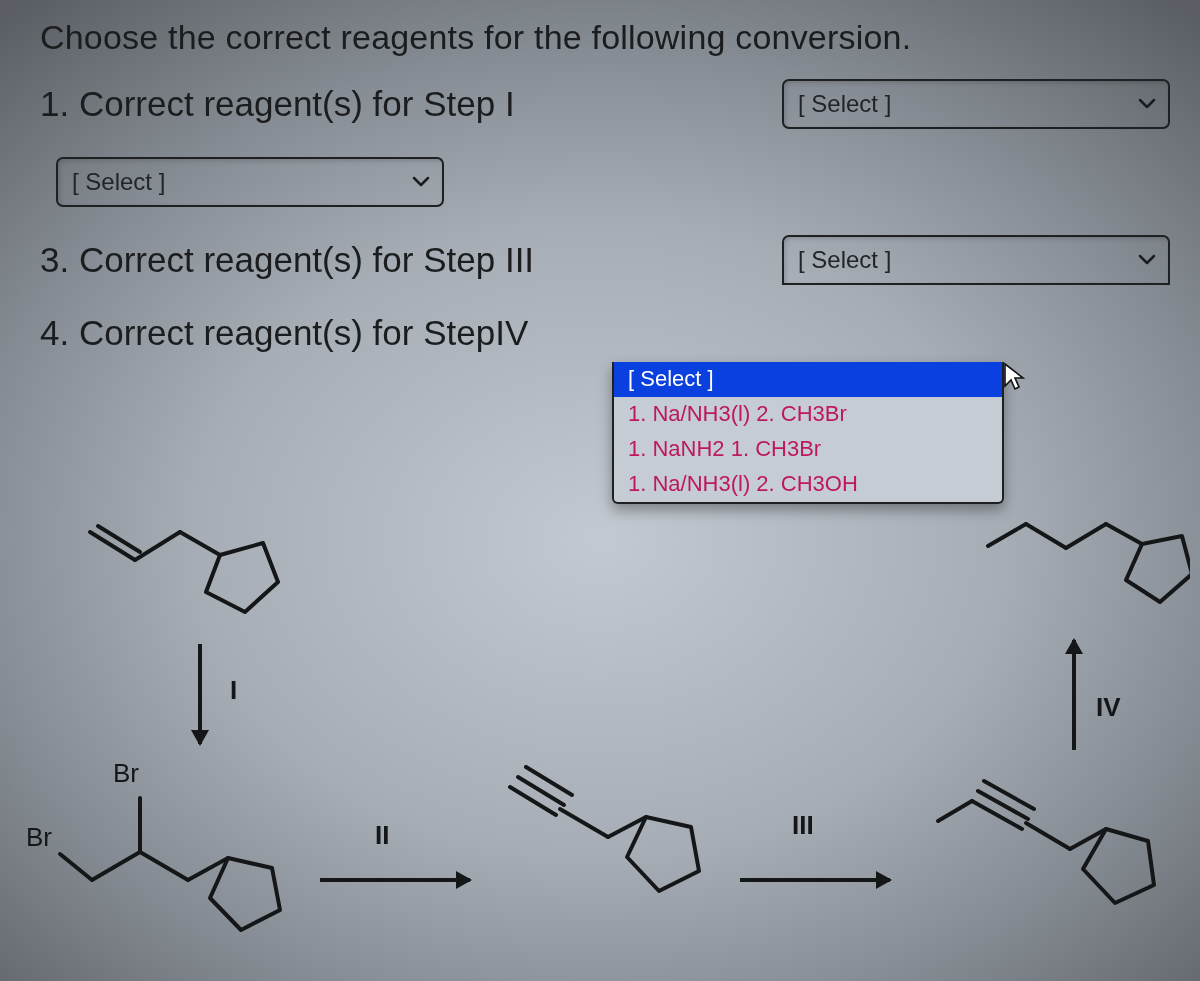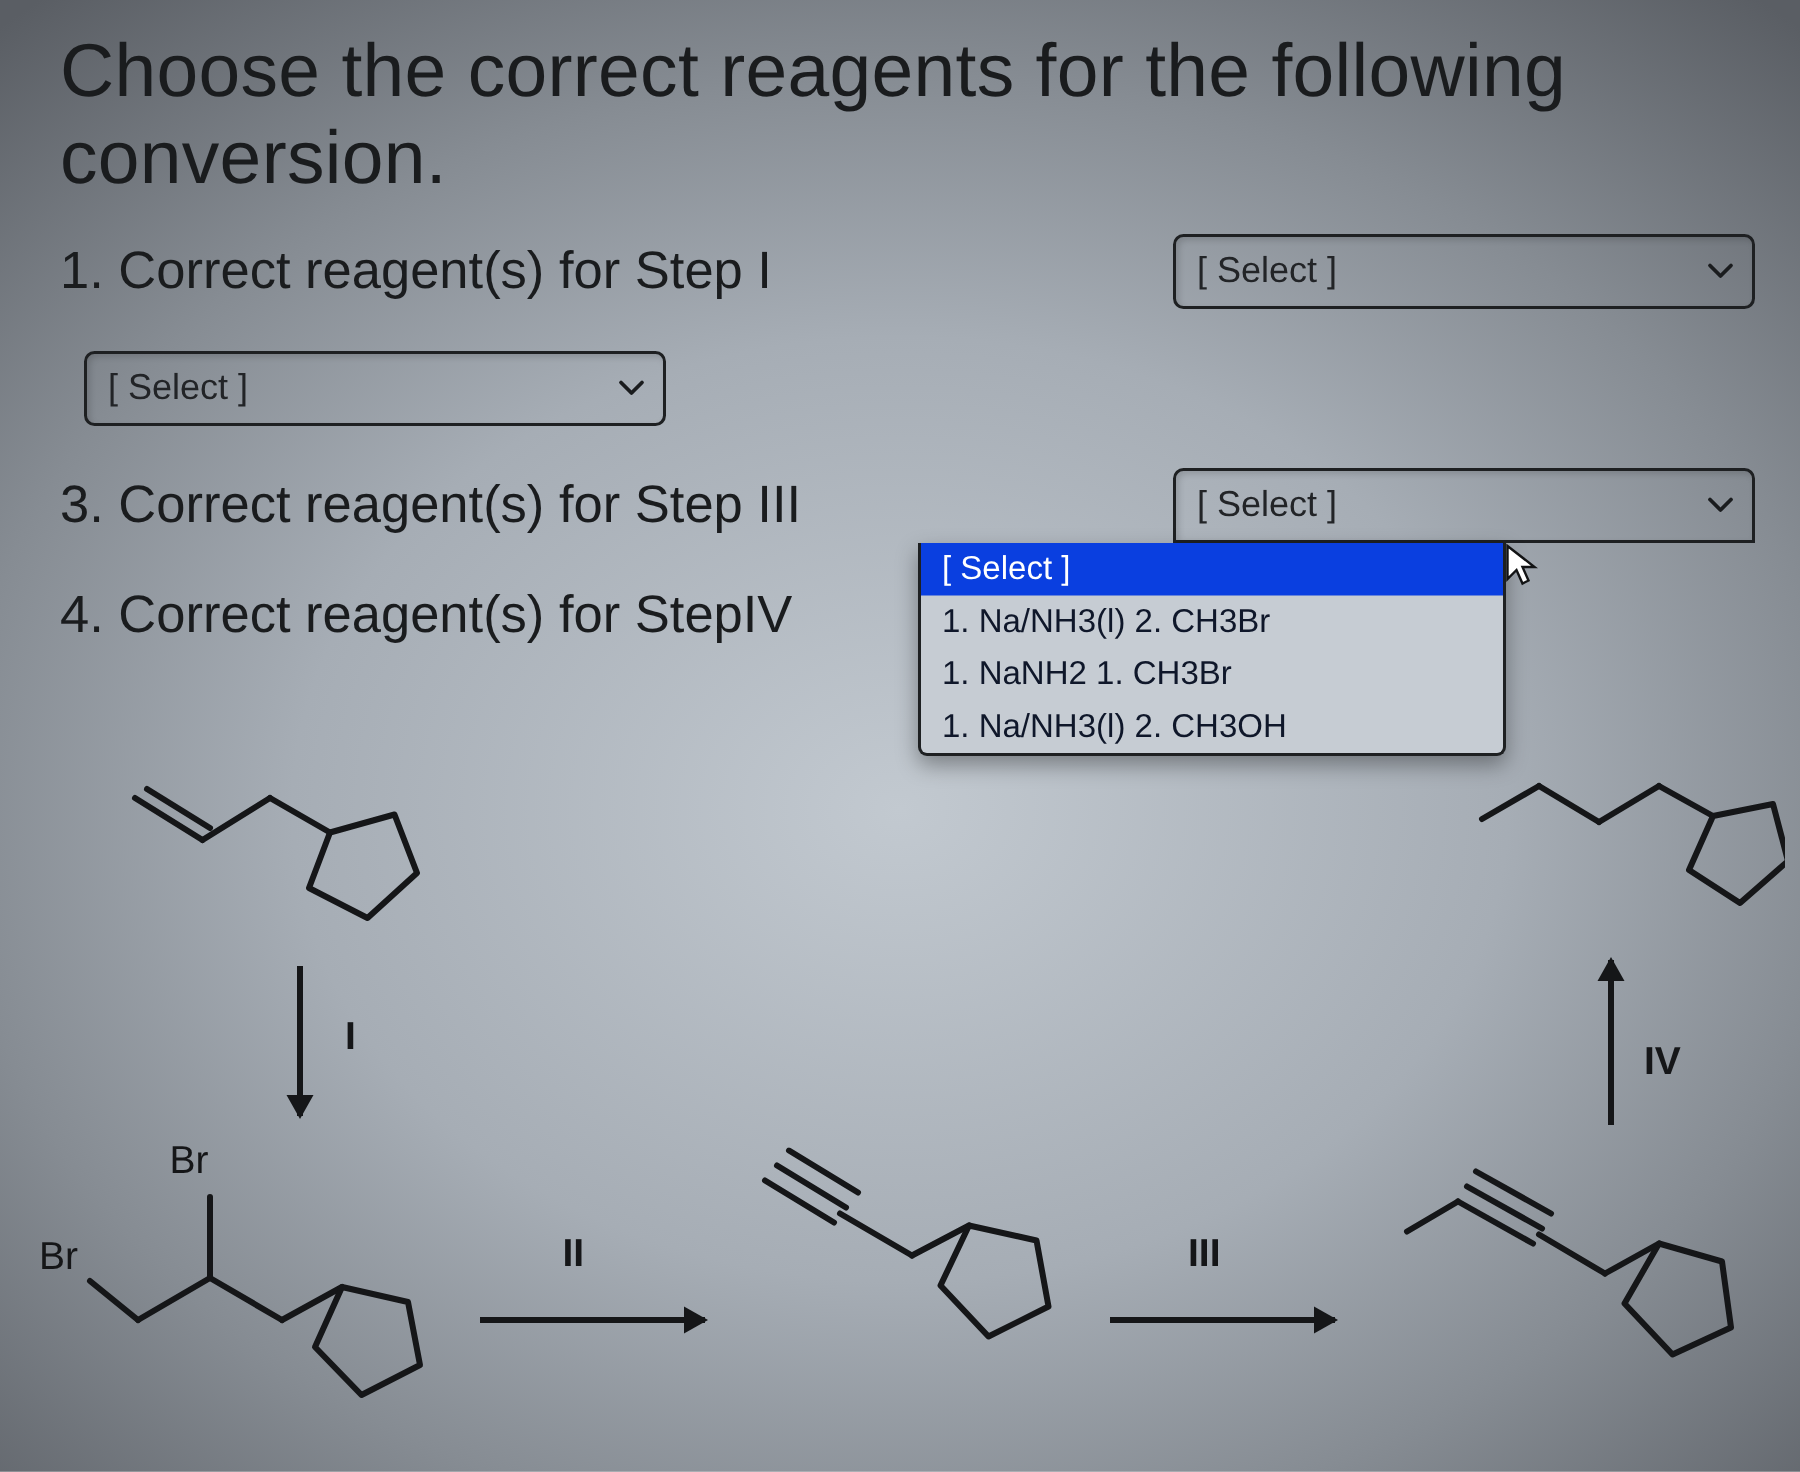"Choose the correct reagents for" .heading { font-size: 50px -> 34px }
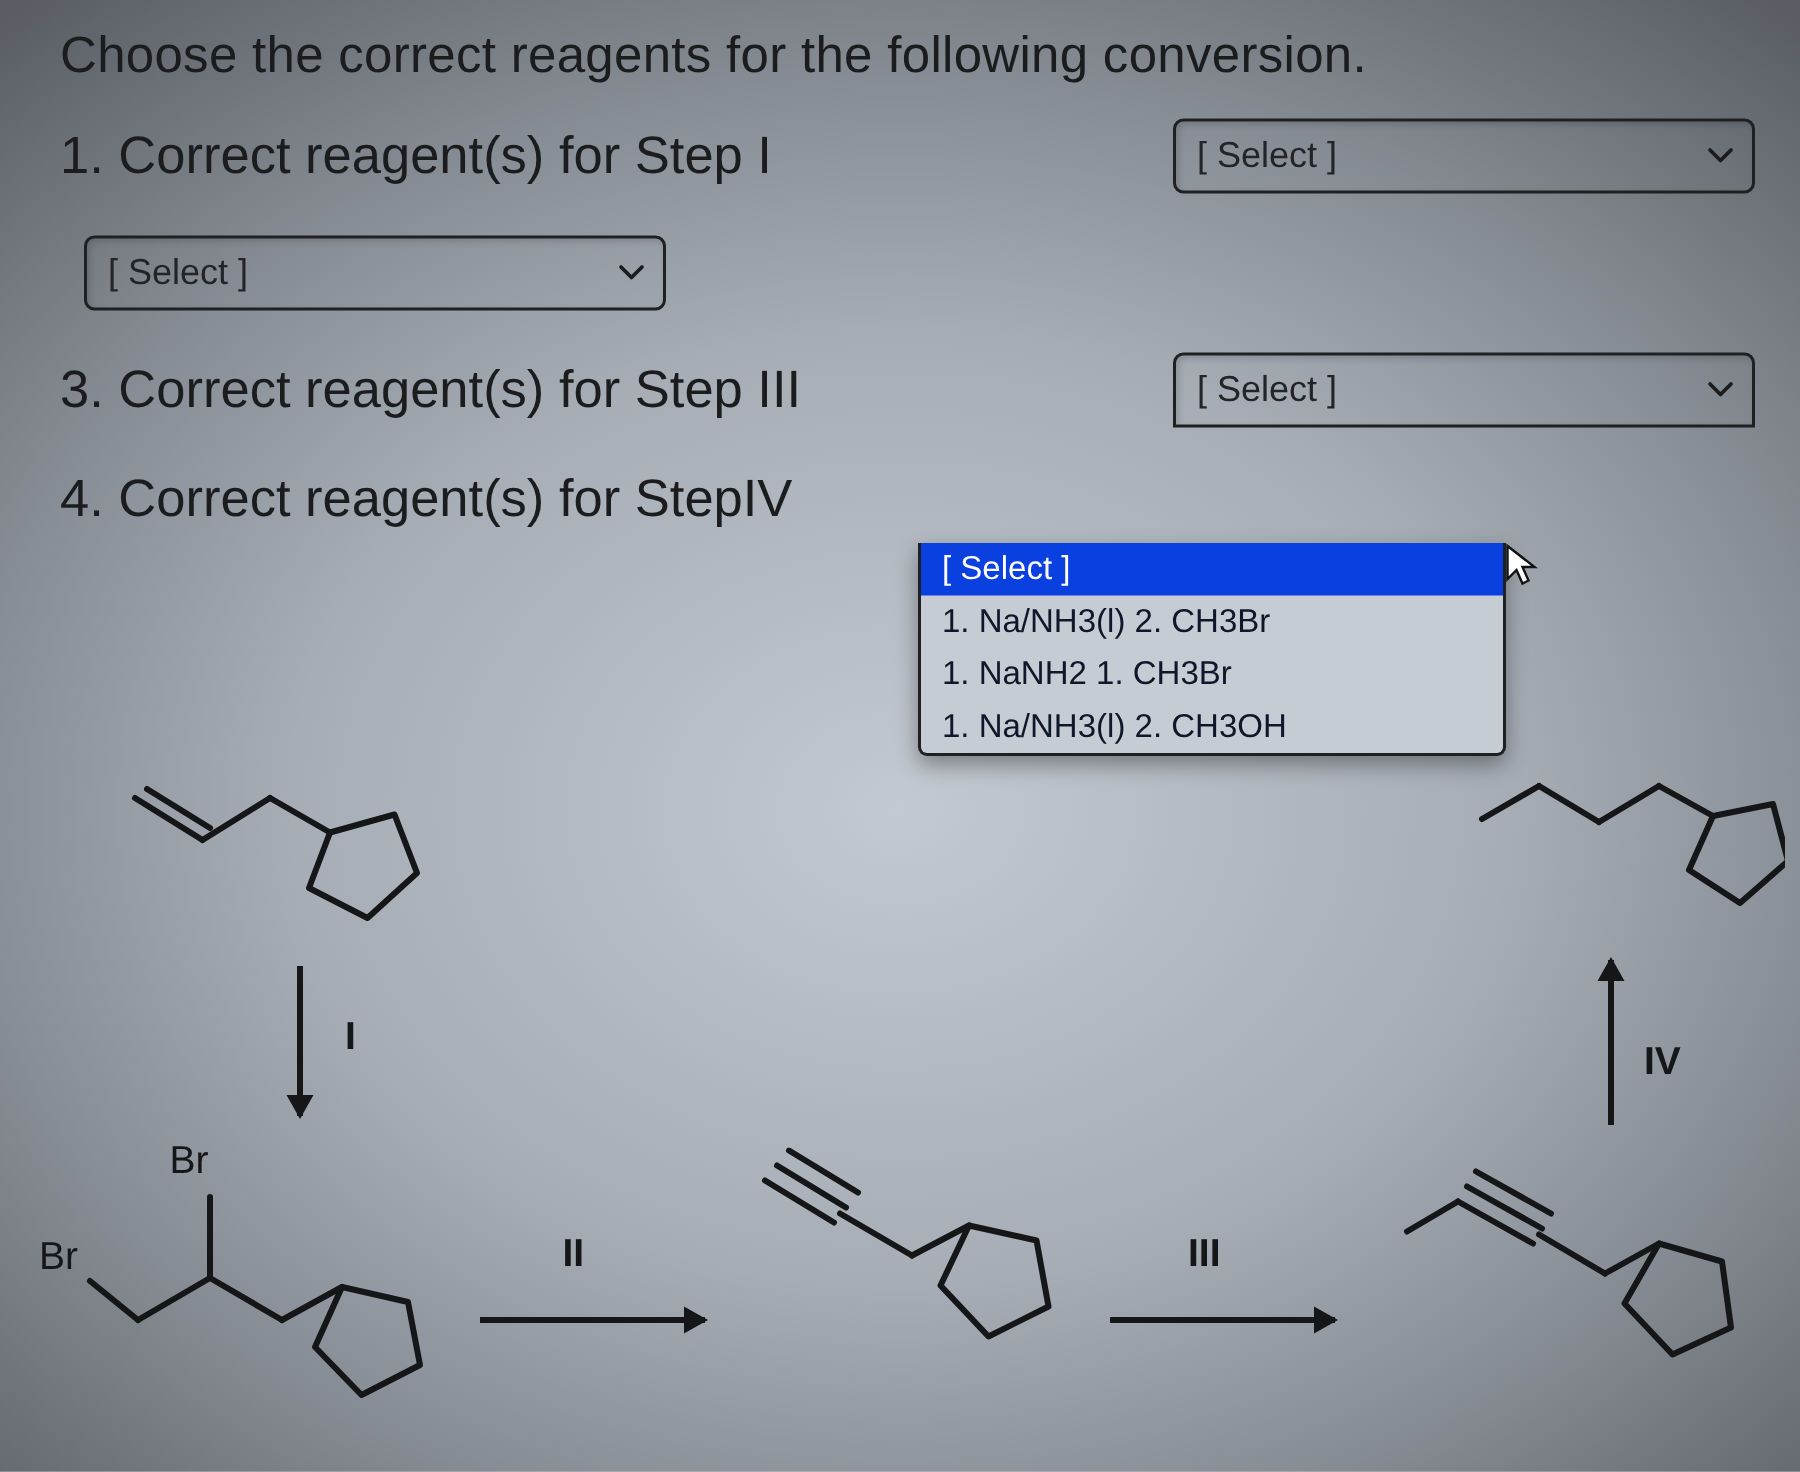"1. Na/NH3(l) 2. CH3Br" .dropdown .opt { color: #0f172a -> #be185d }
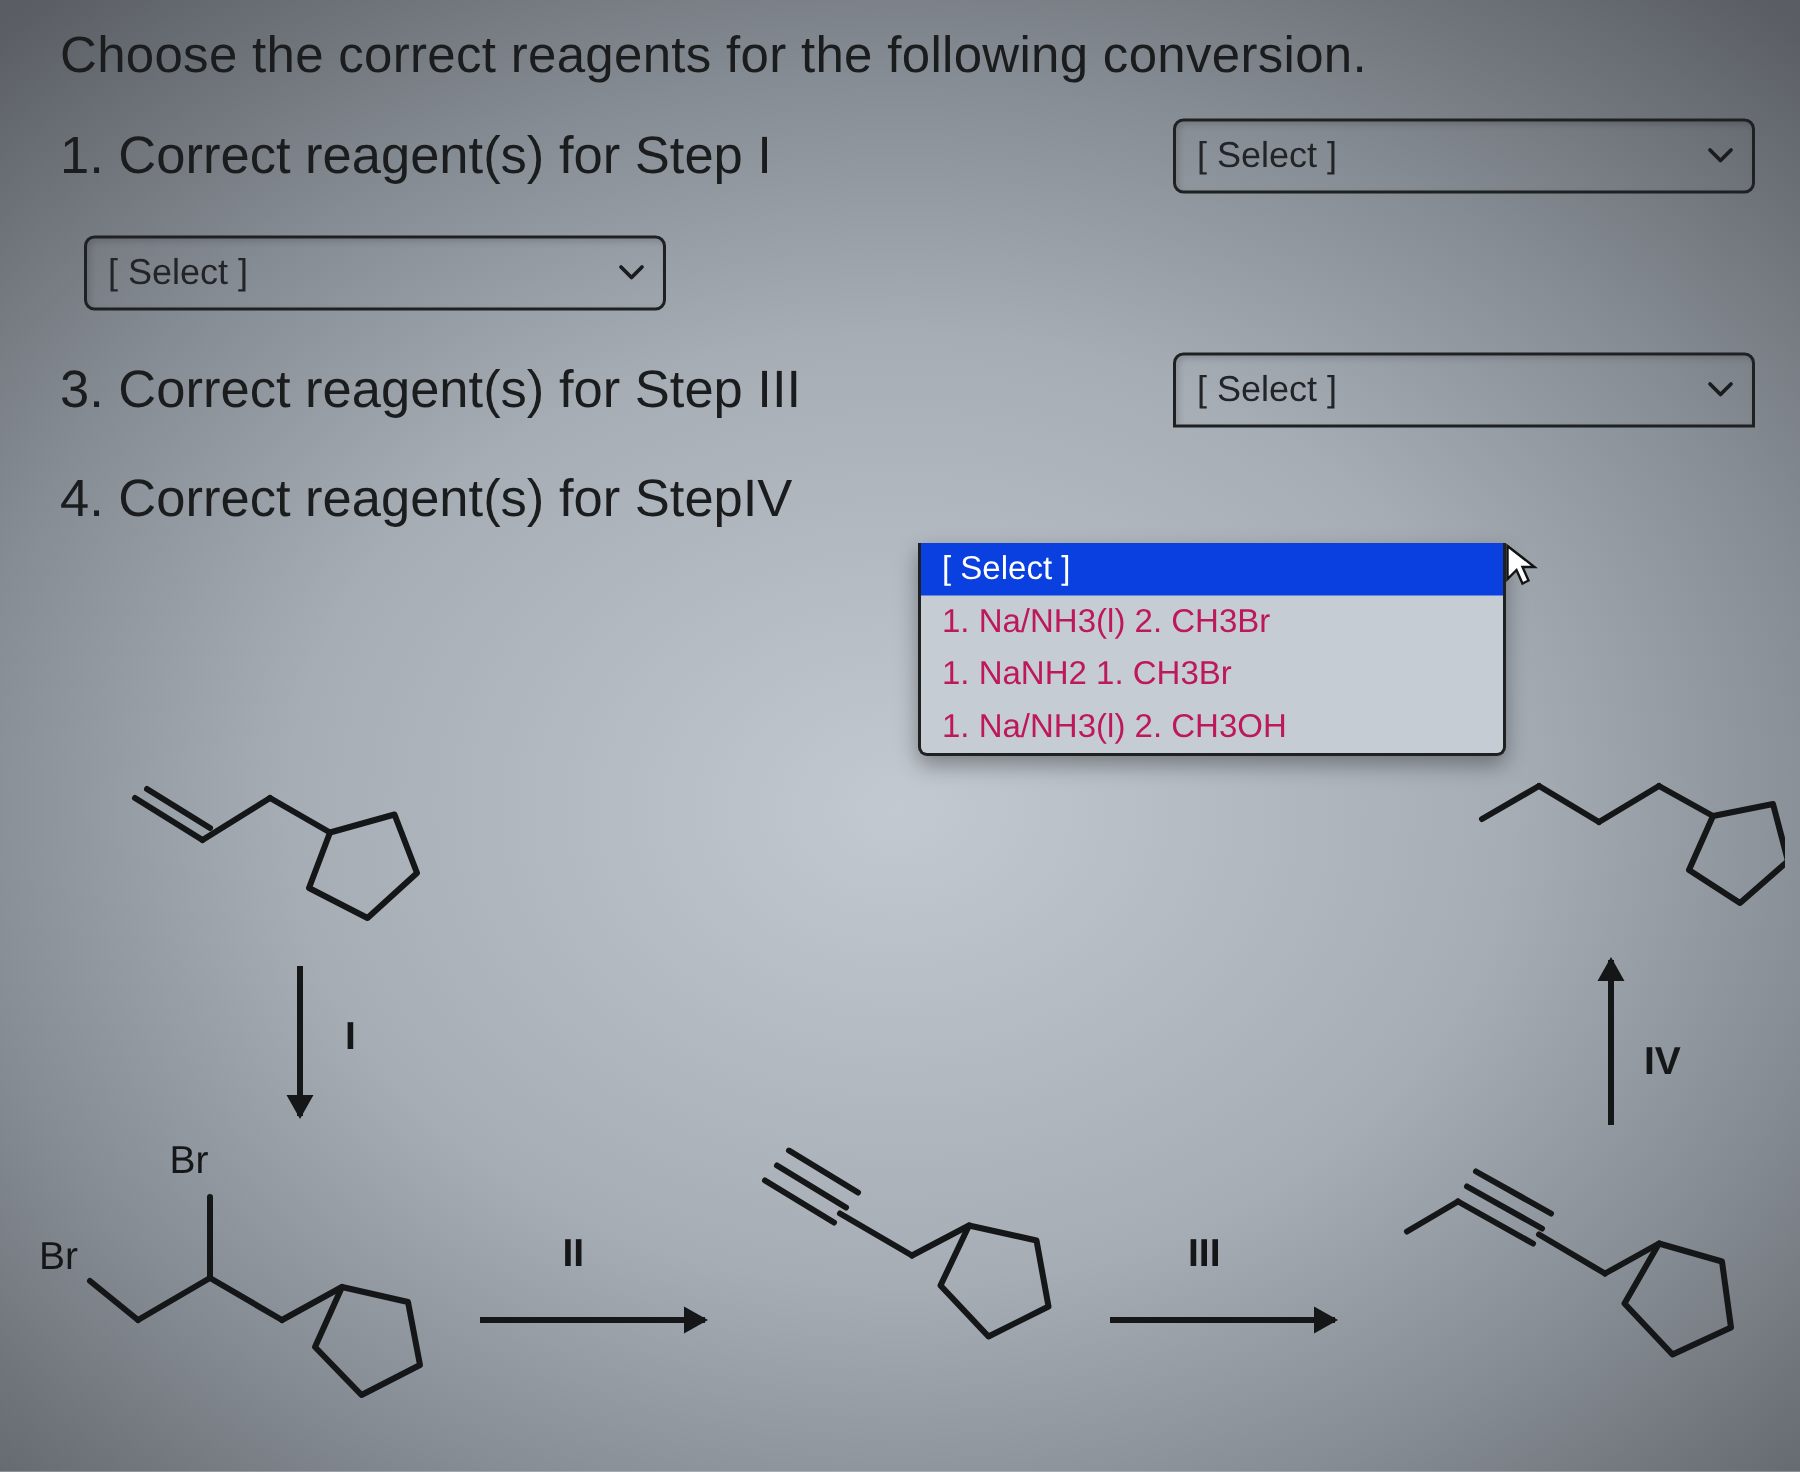"III" div.step-label { top: 310px -> 300px }
